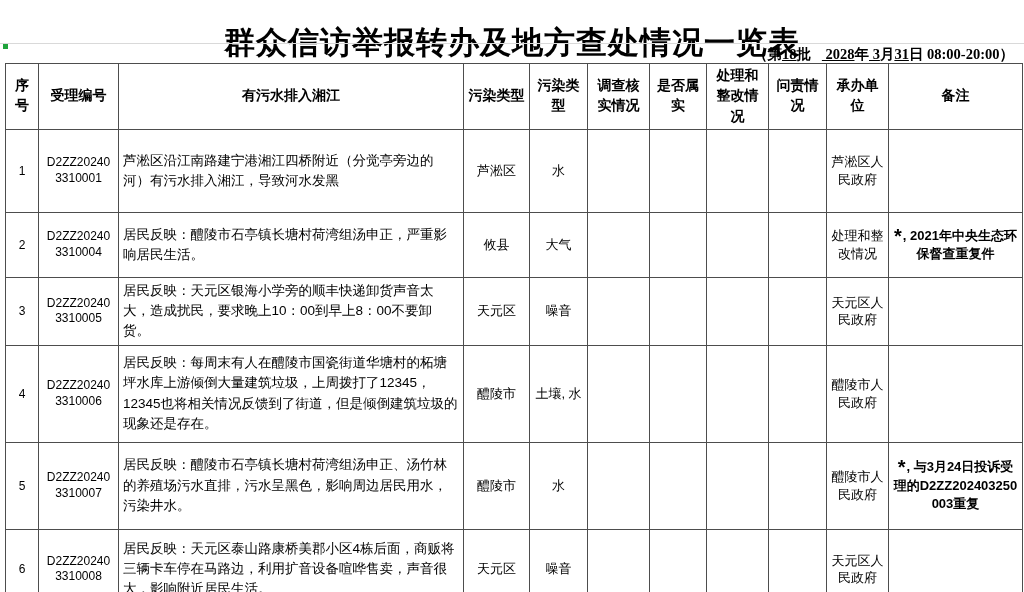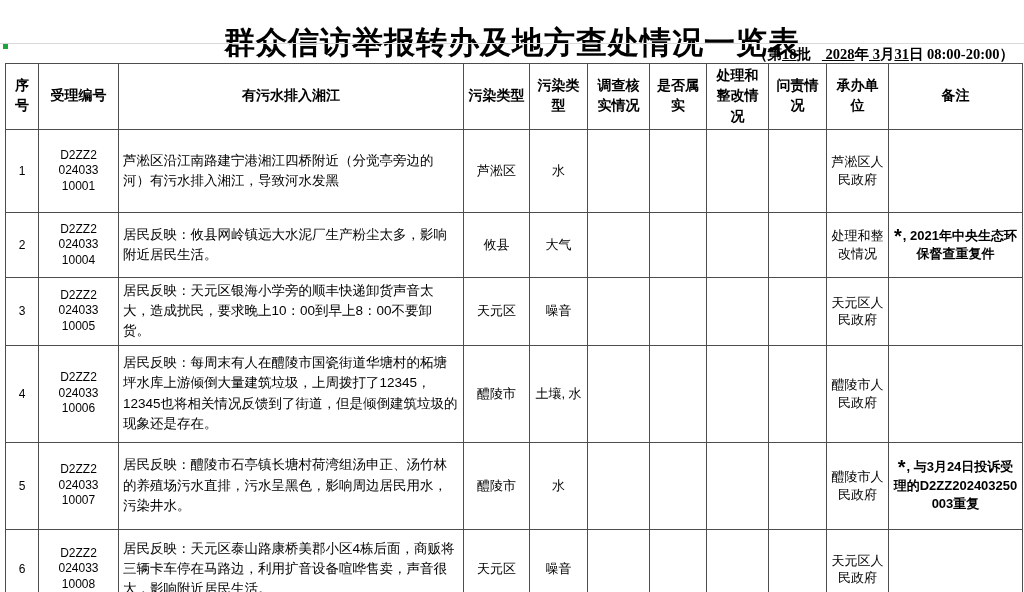"D2ZZ202403310001" td.cell-case_no { padding: 2px 19px -> 2px 6px }
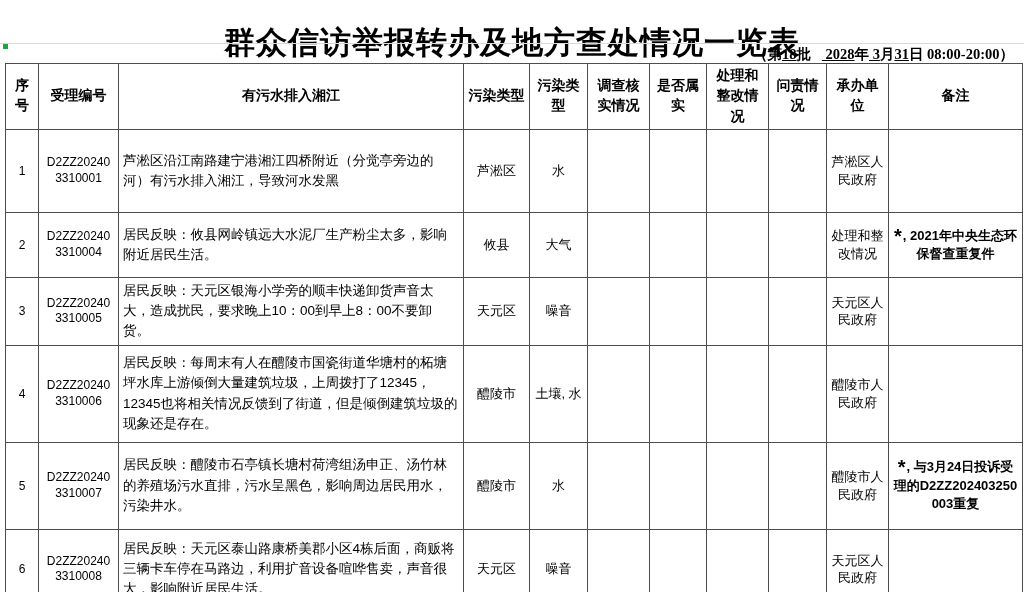"居民反映：攸县网岭镇远大水泥厂生产粉尘太多，影响附近居民生活。" td.cell-issue { text: 攸县网岭镇远大水泥厂生产粉尘太多，影响附近 -> 醴陵市石亭镇长塘村荷湾组汤申正，严重影响 }
